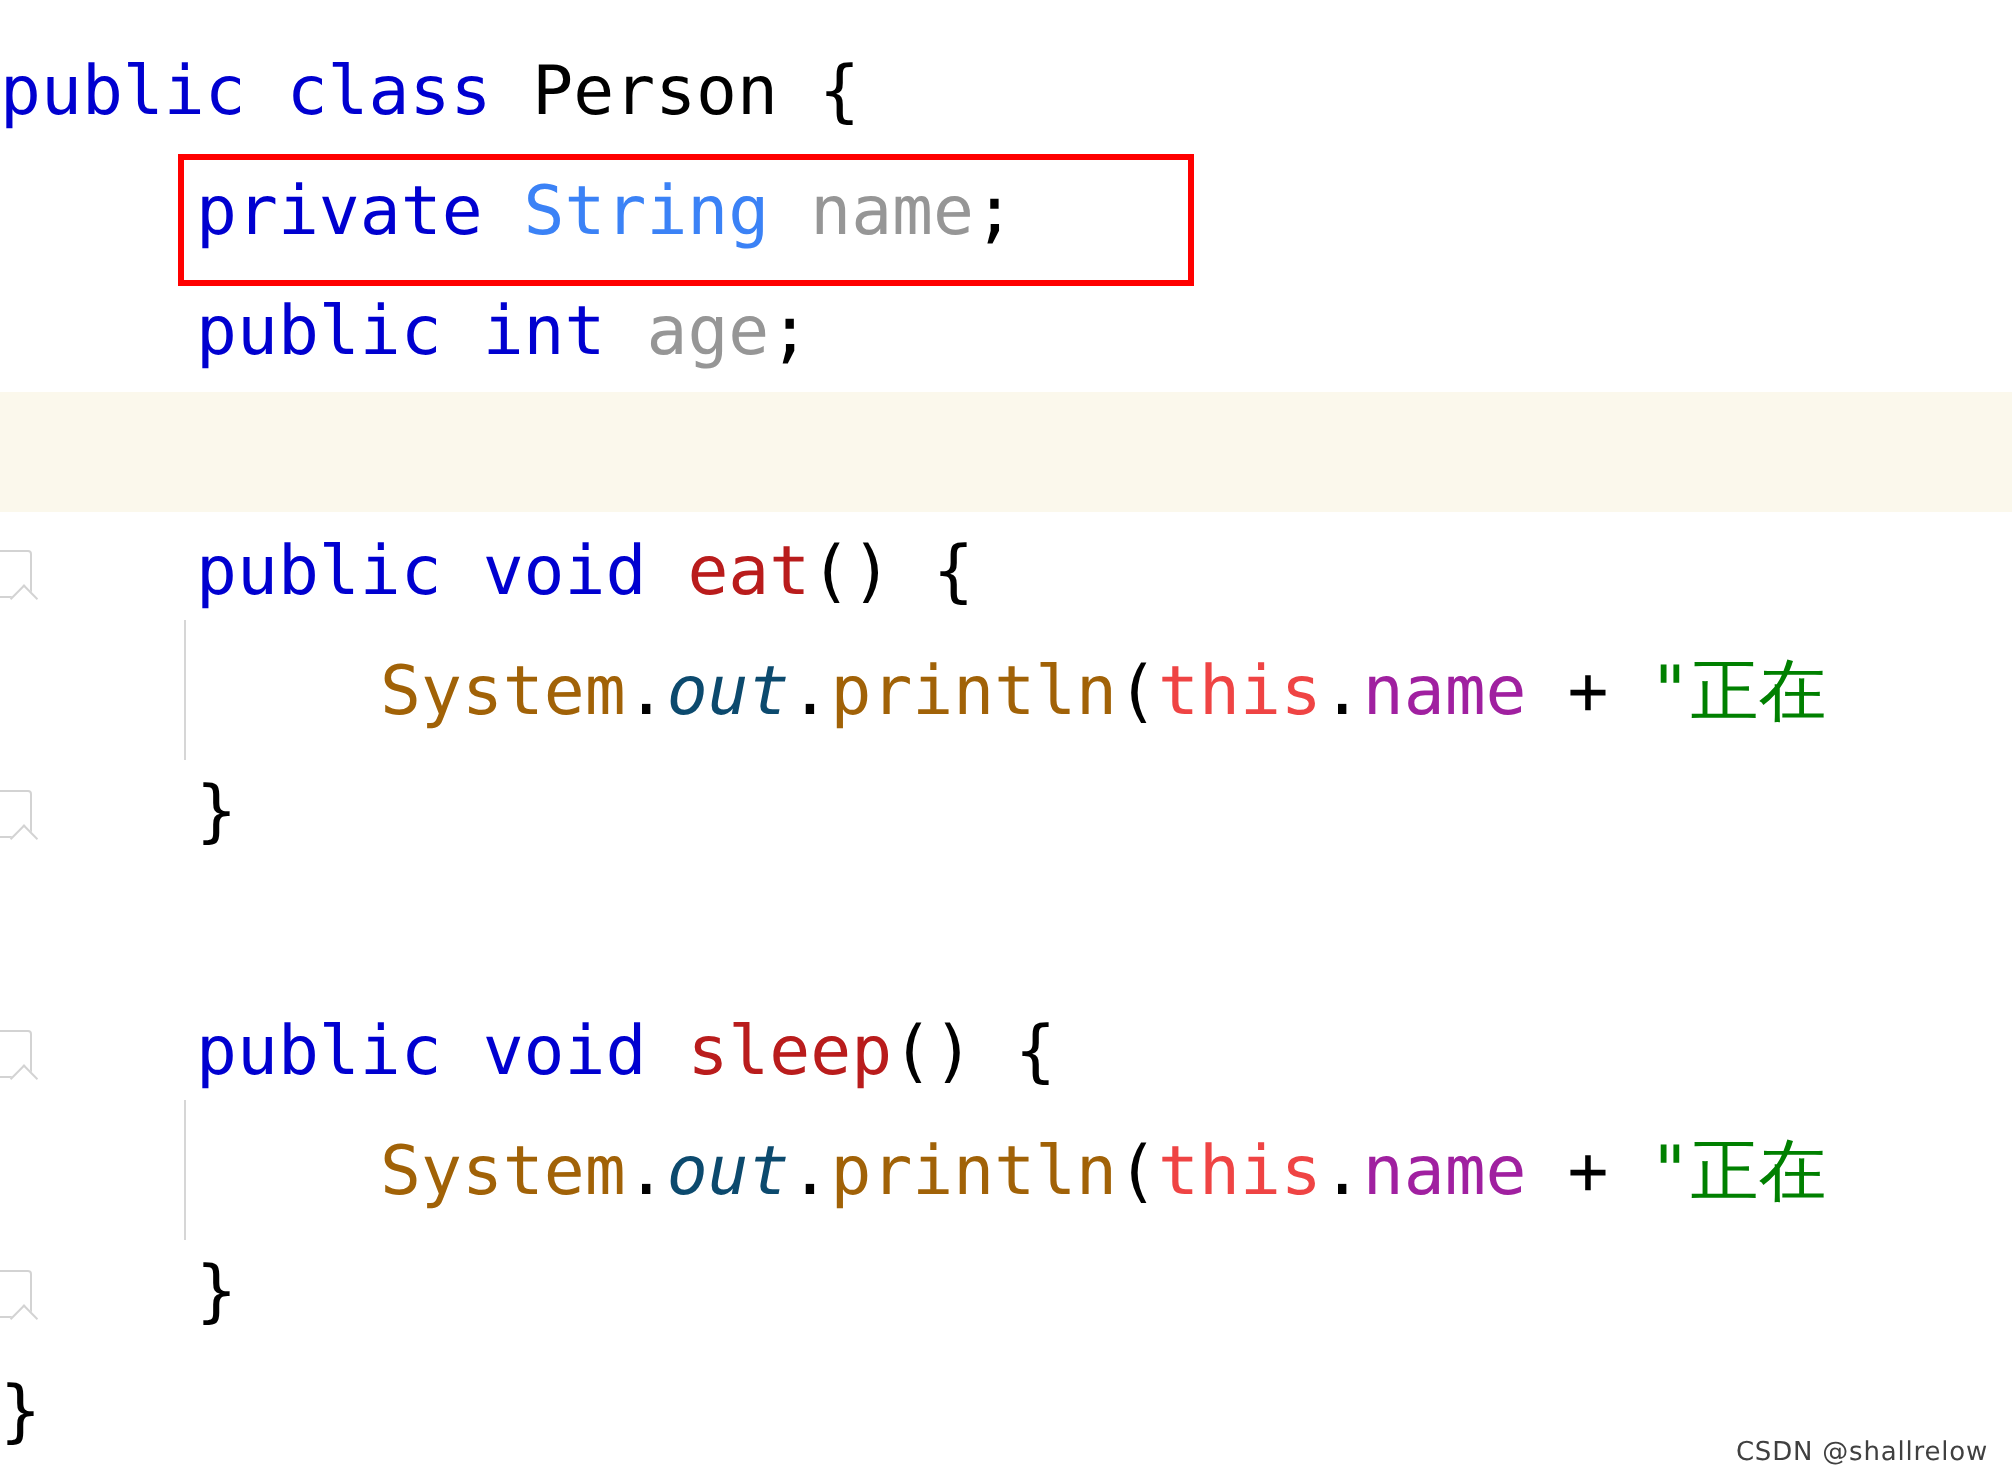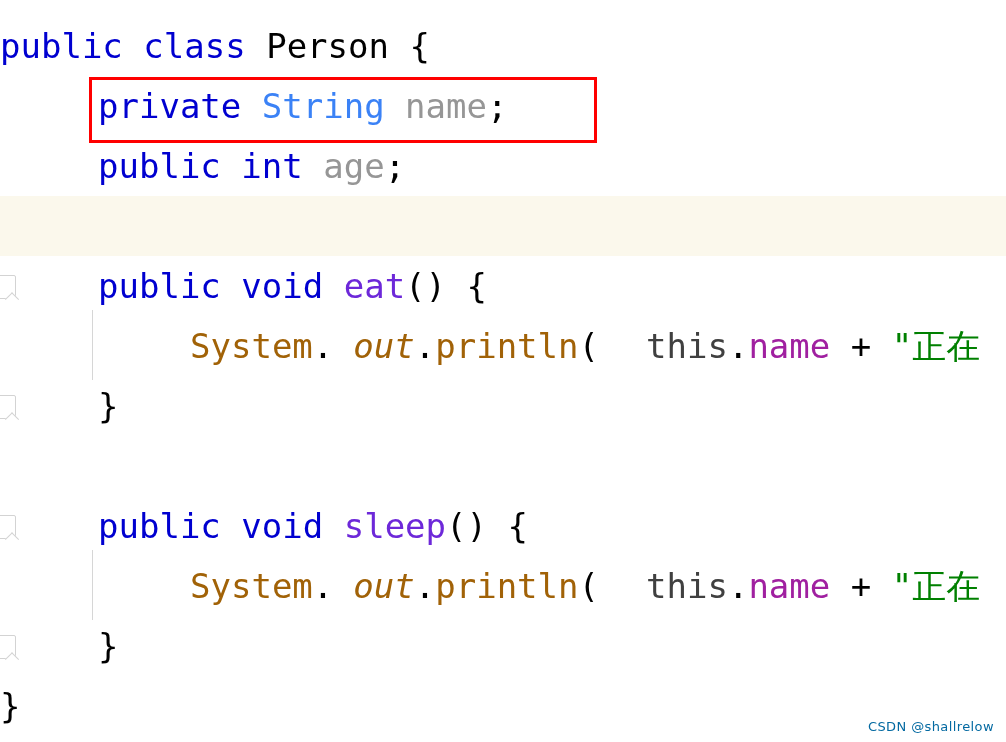"eat" .tok-method { color: #6d28d9 -> #b91c1c }
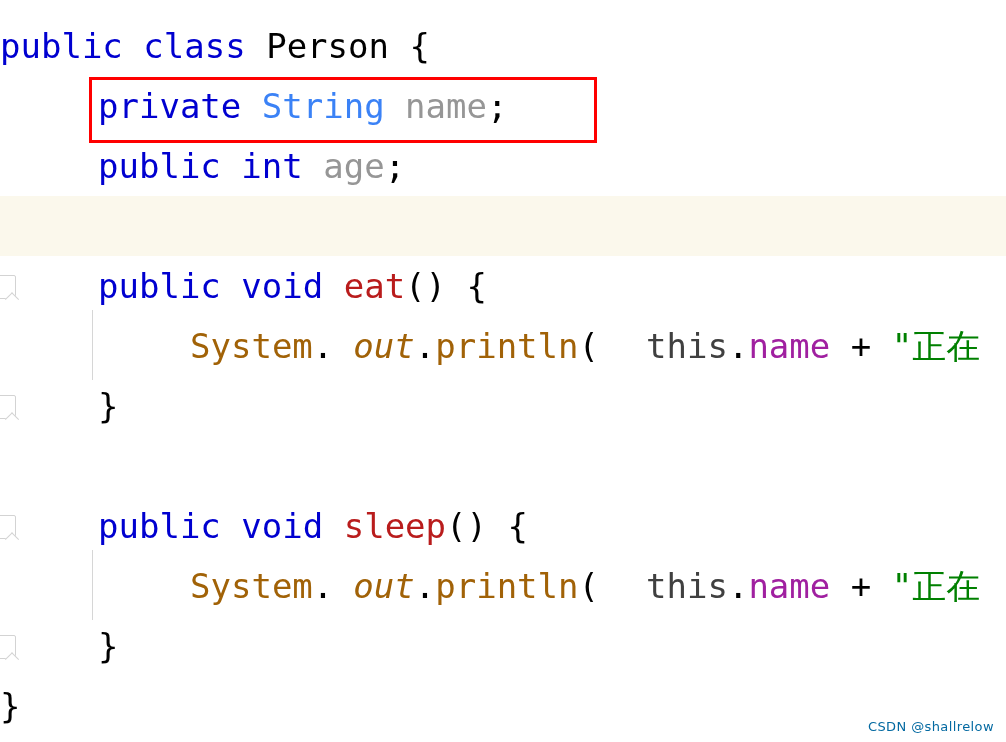"out" .tok-member { color: #a16207 -> #0c4a6e; margin-left: 20px -> none }
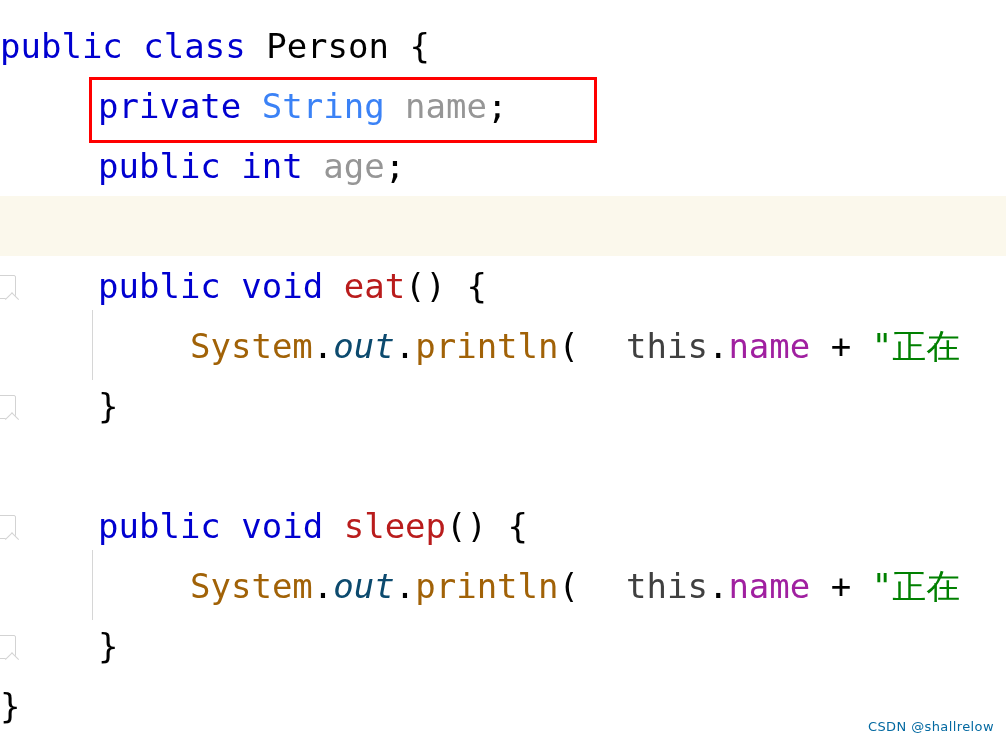"this" .tok-this { color: #404040 -> #ef4444; margin-left: 47px -> none }
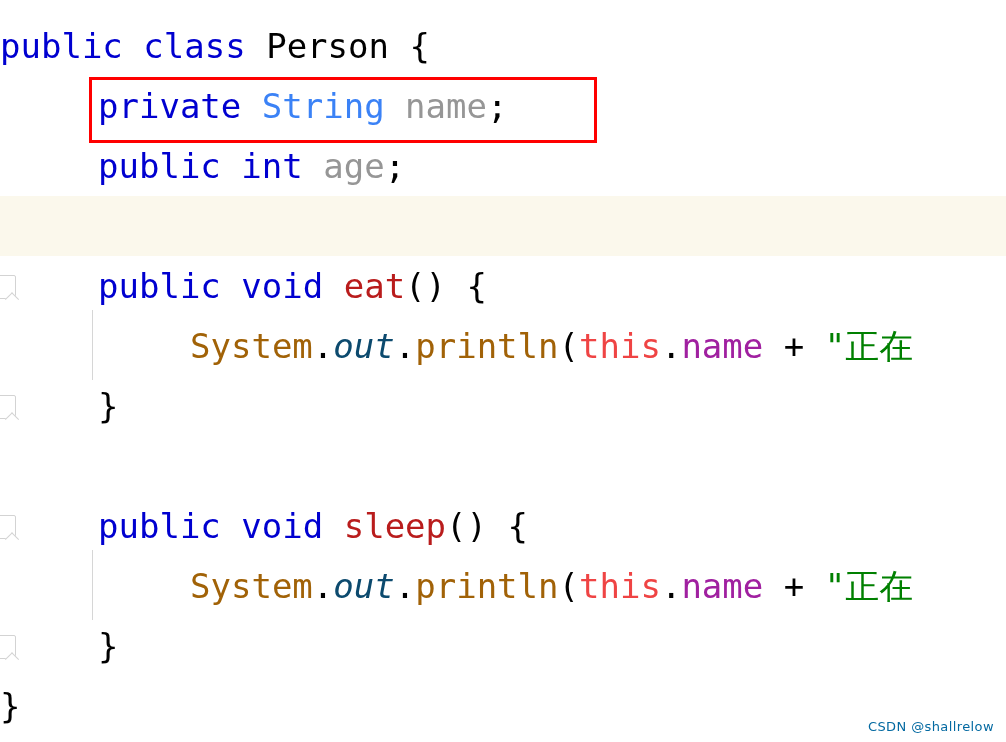"CSDN @shallrelow" div { color: #0369a1 -> #404040 }
